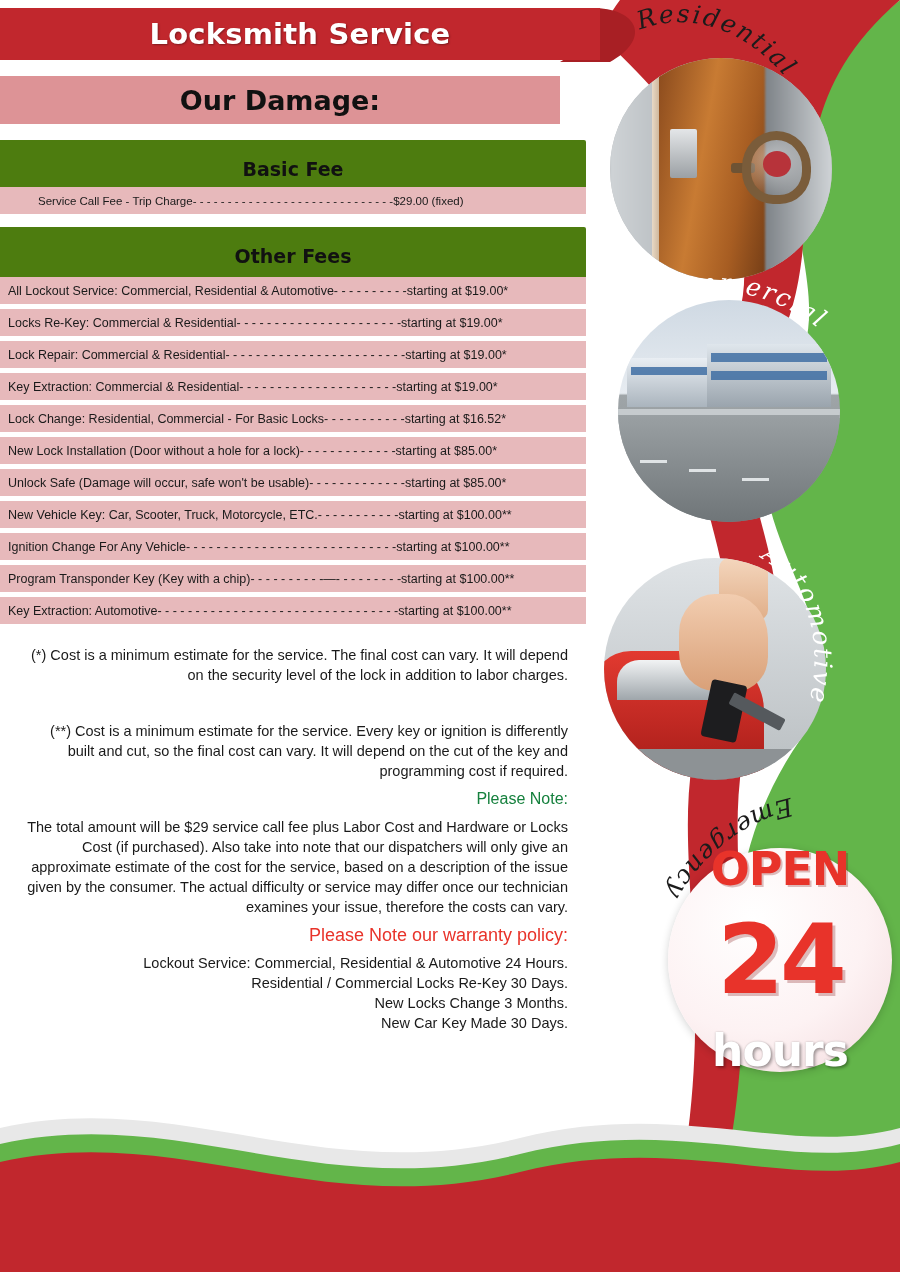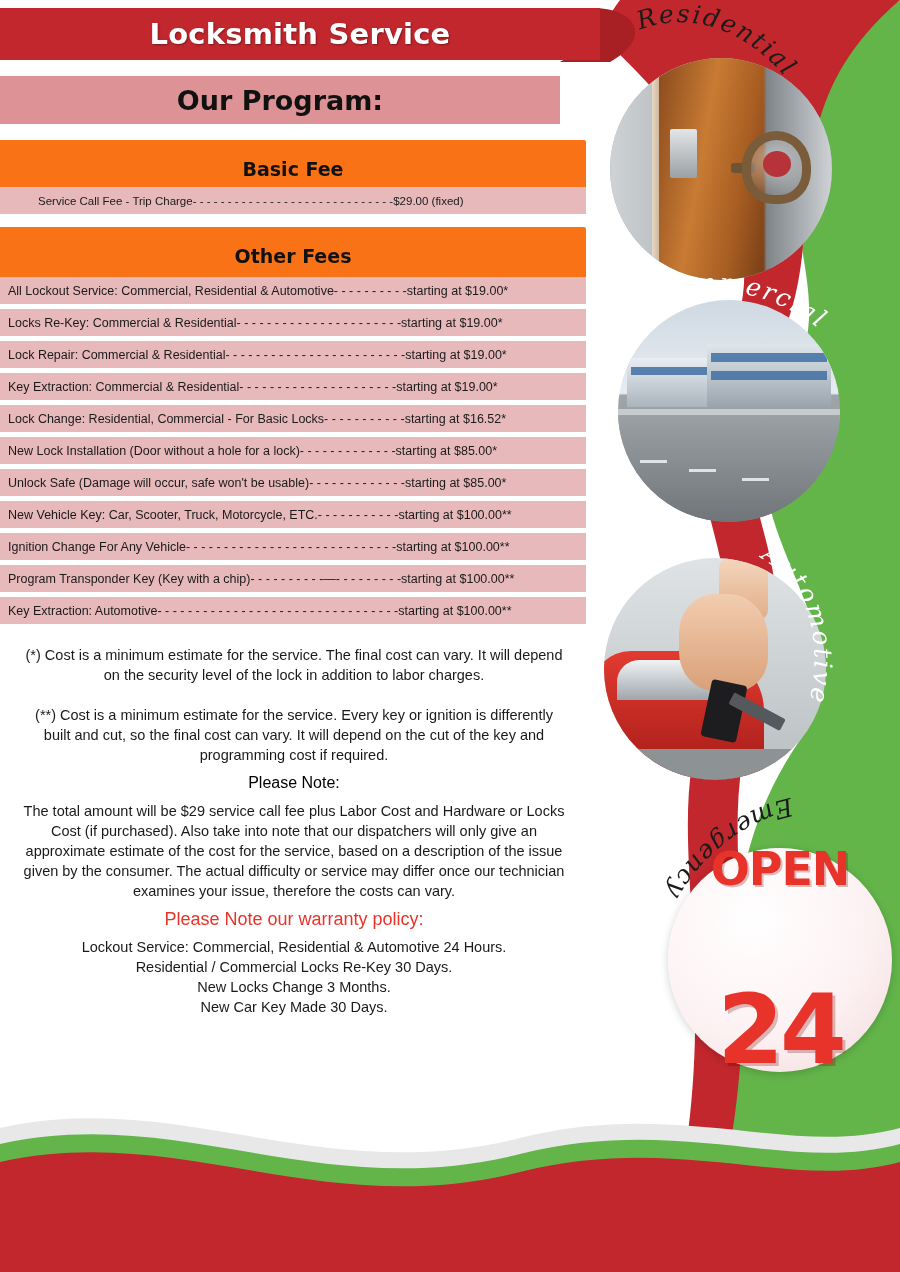"Our Program:" div.title { text: Program -> Damage }
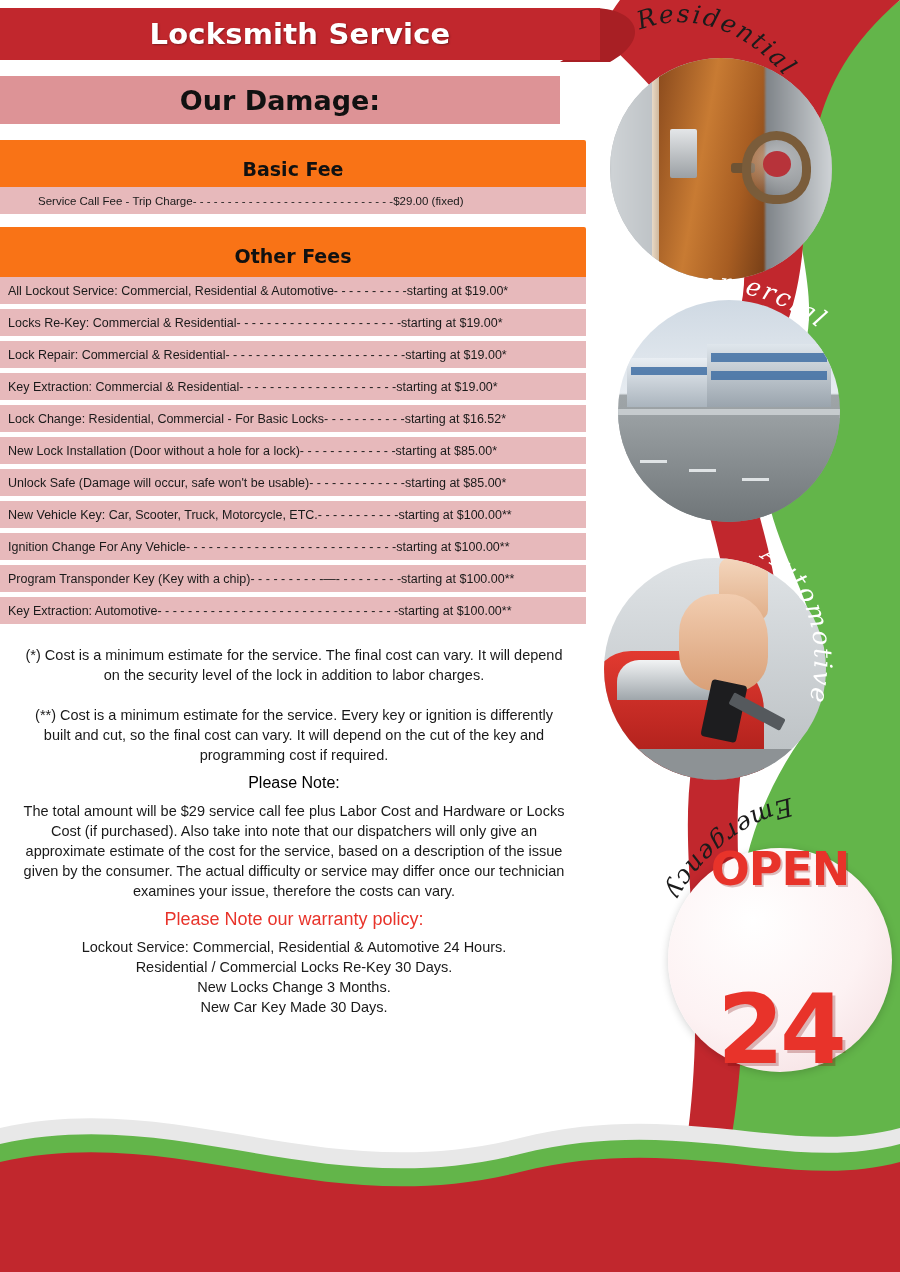"Basic Fee" .section-head { background: #f97316 -> #4d7c0f }
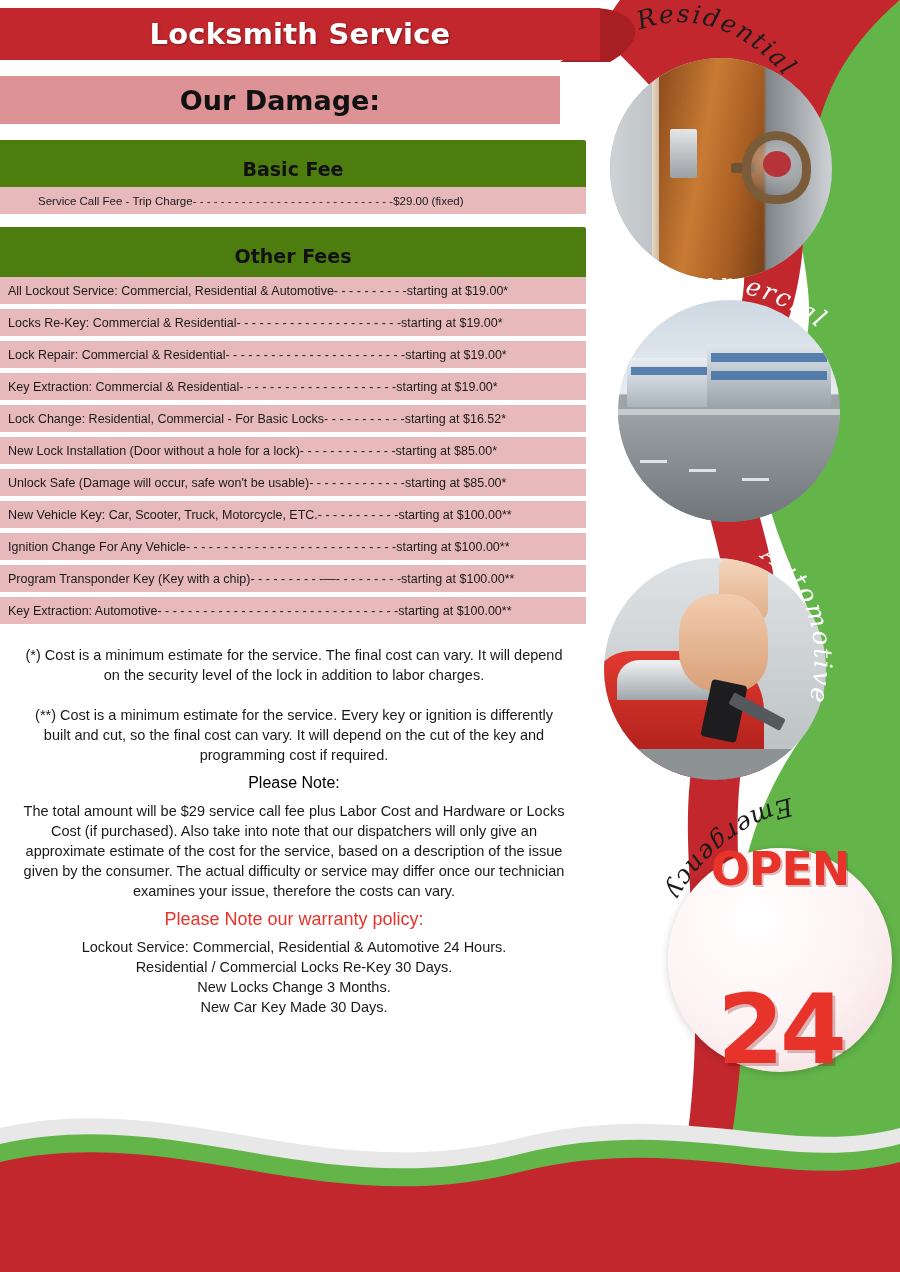"(*) Cost is a minimum" .notes { text-align: center -> right }
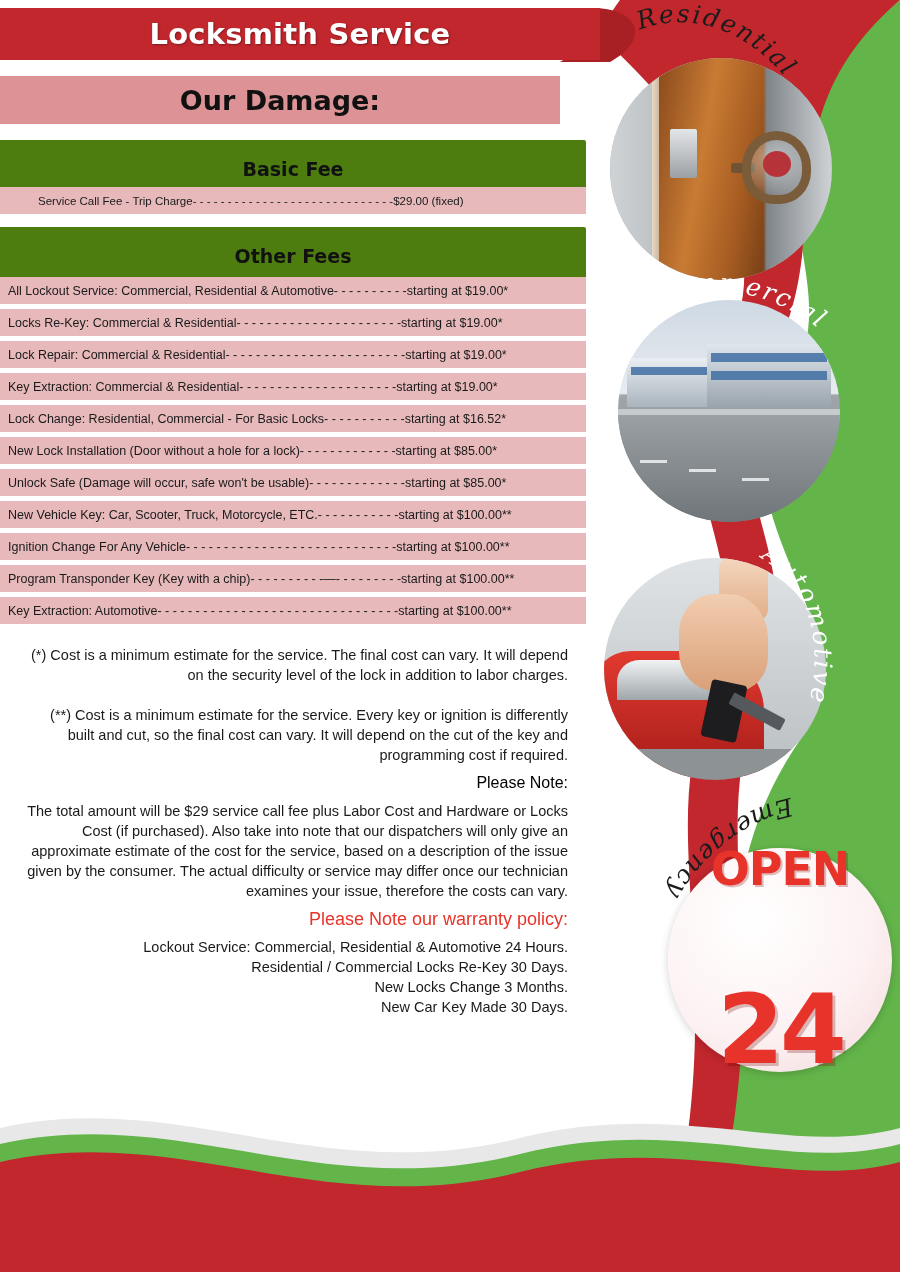"(**) Cost is a minimum" .notes p.gap { margin-top: 20px -> 36px }
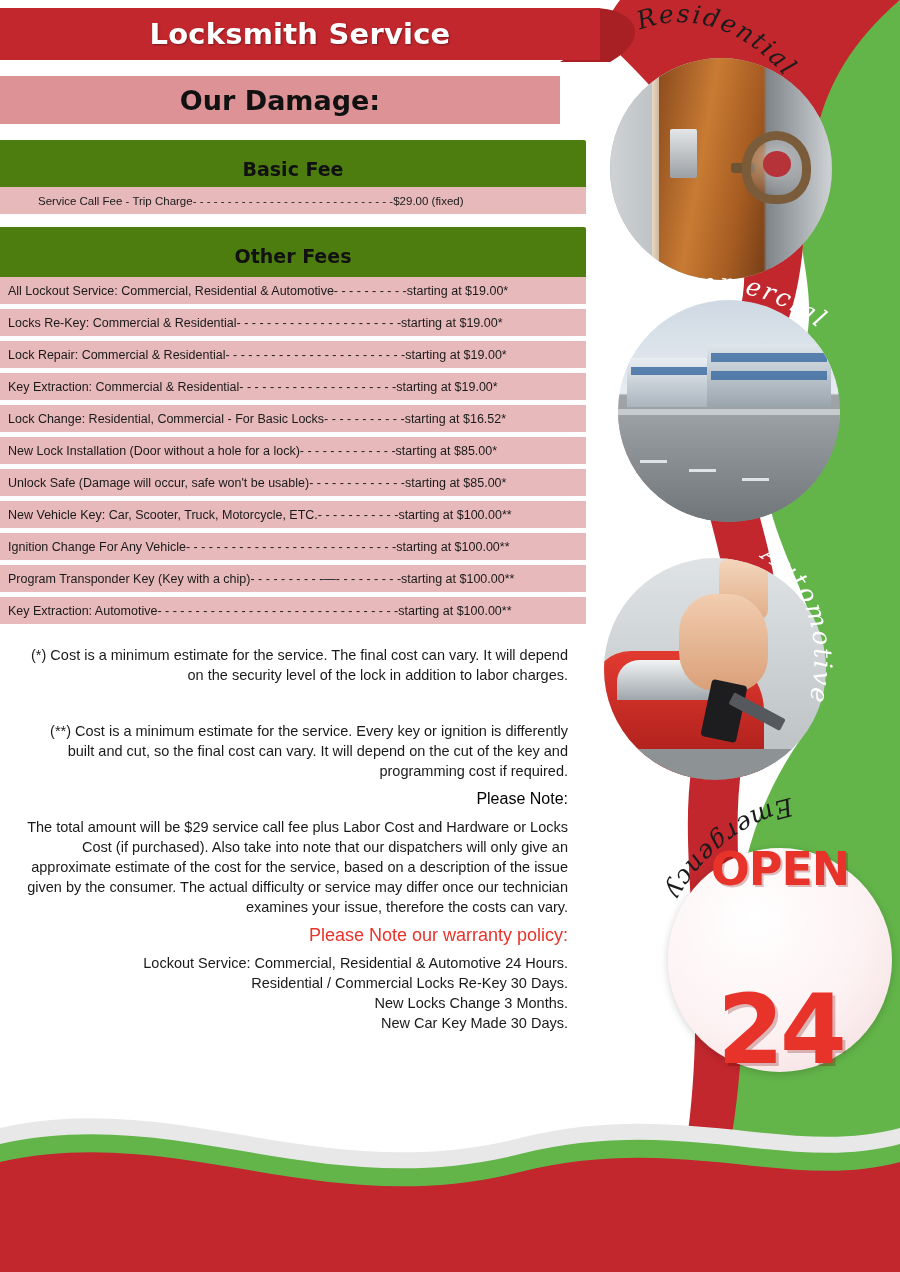"Please Note:" .note-title { color: #000000 -> #15803d }
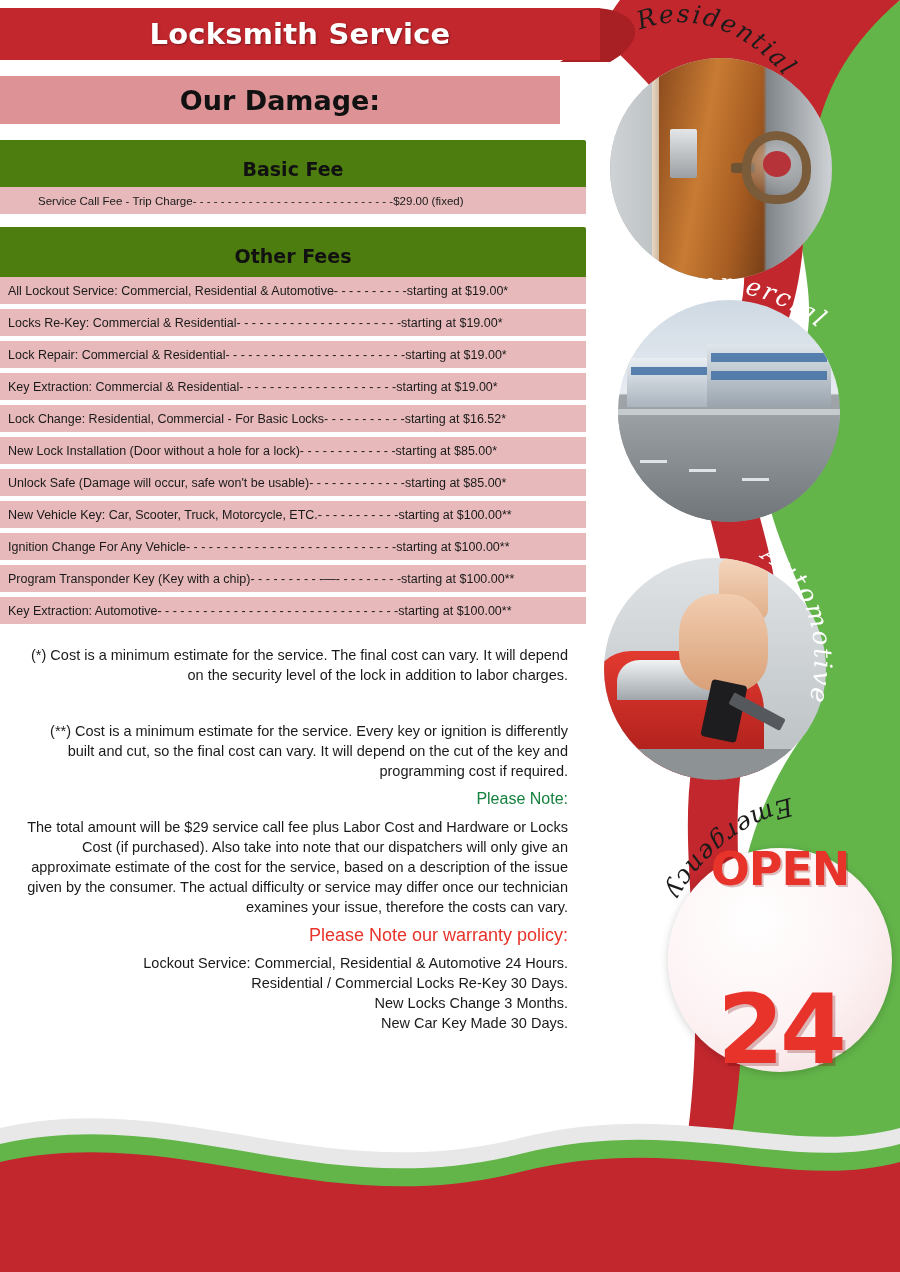"hours" div.hours { html: none -> <div>hours</div> }
